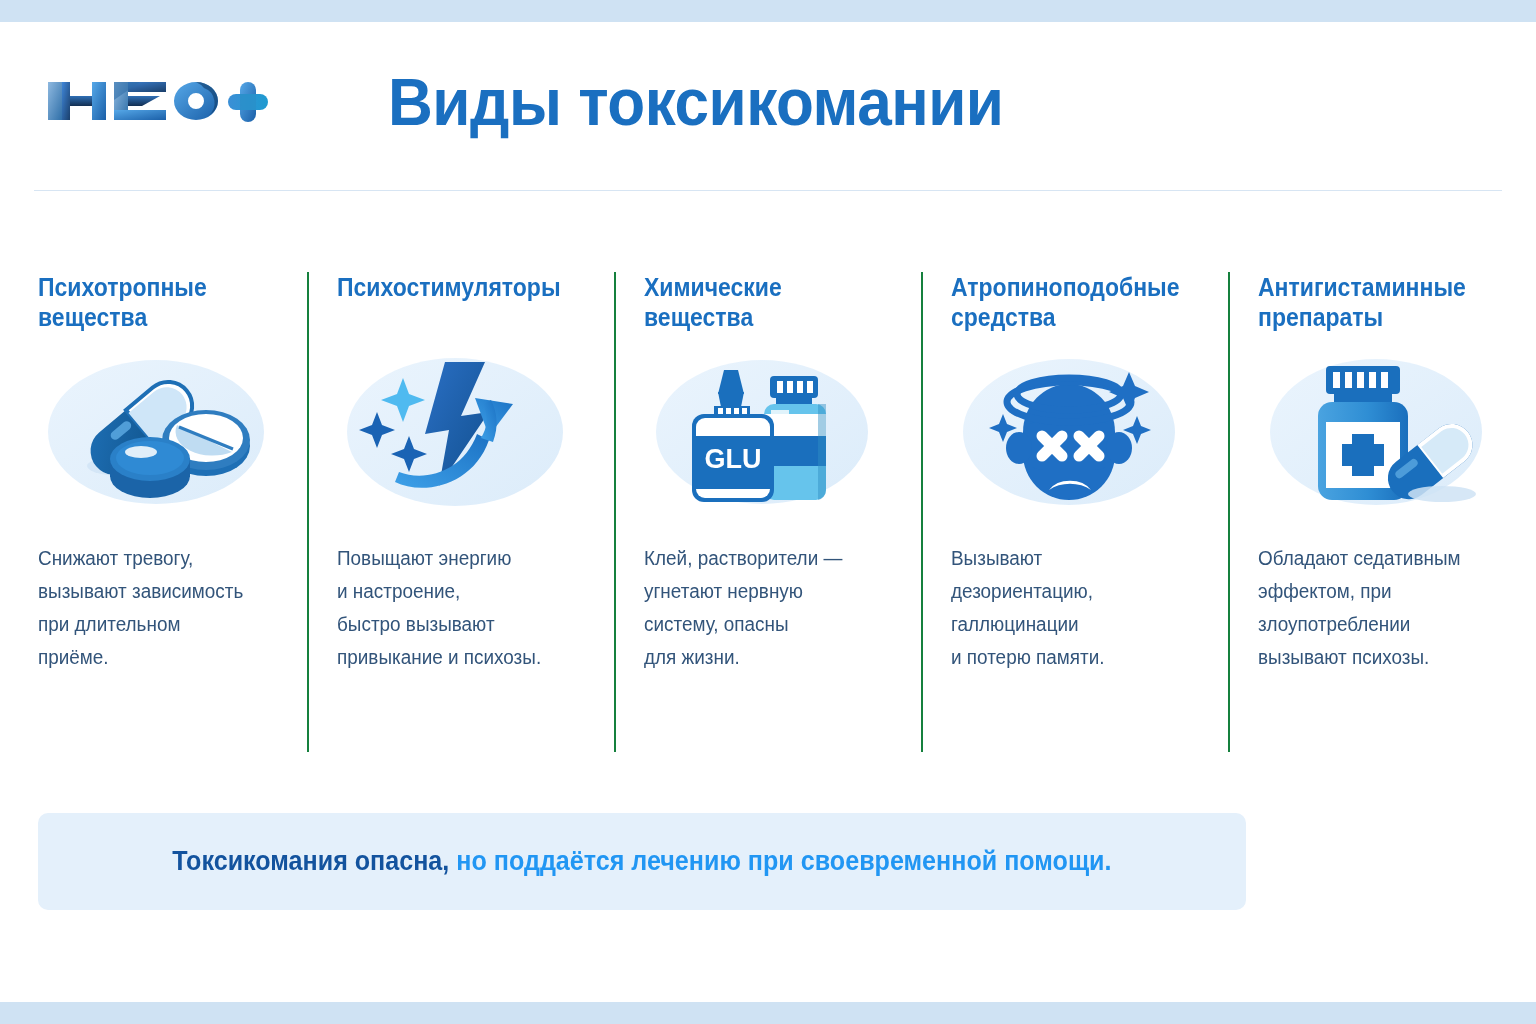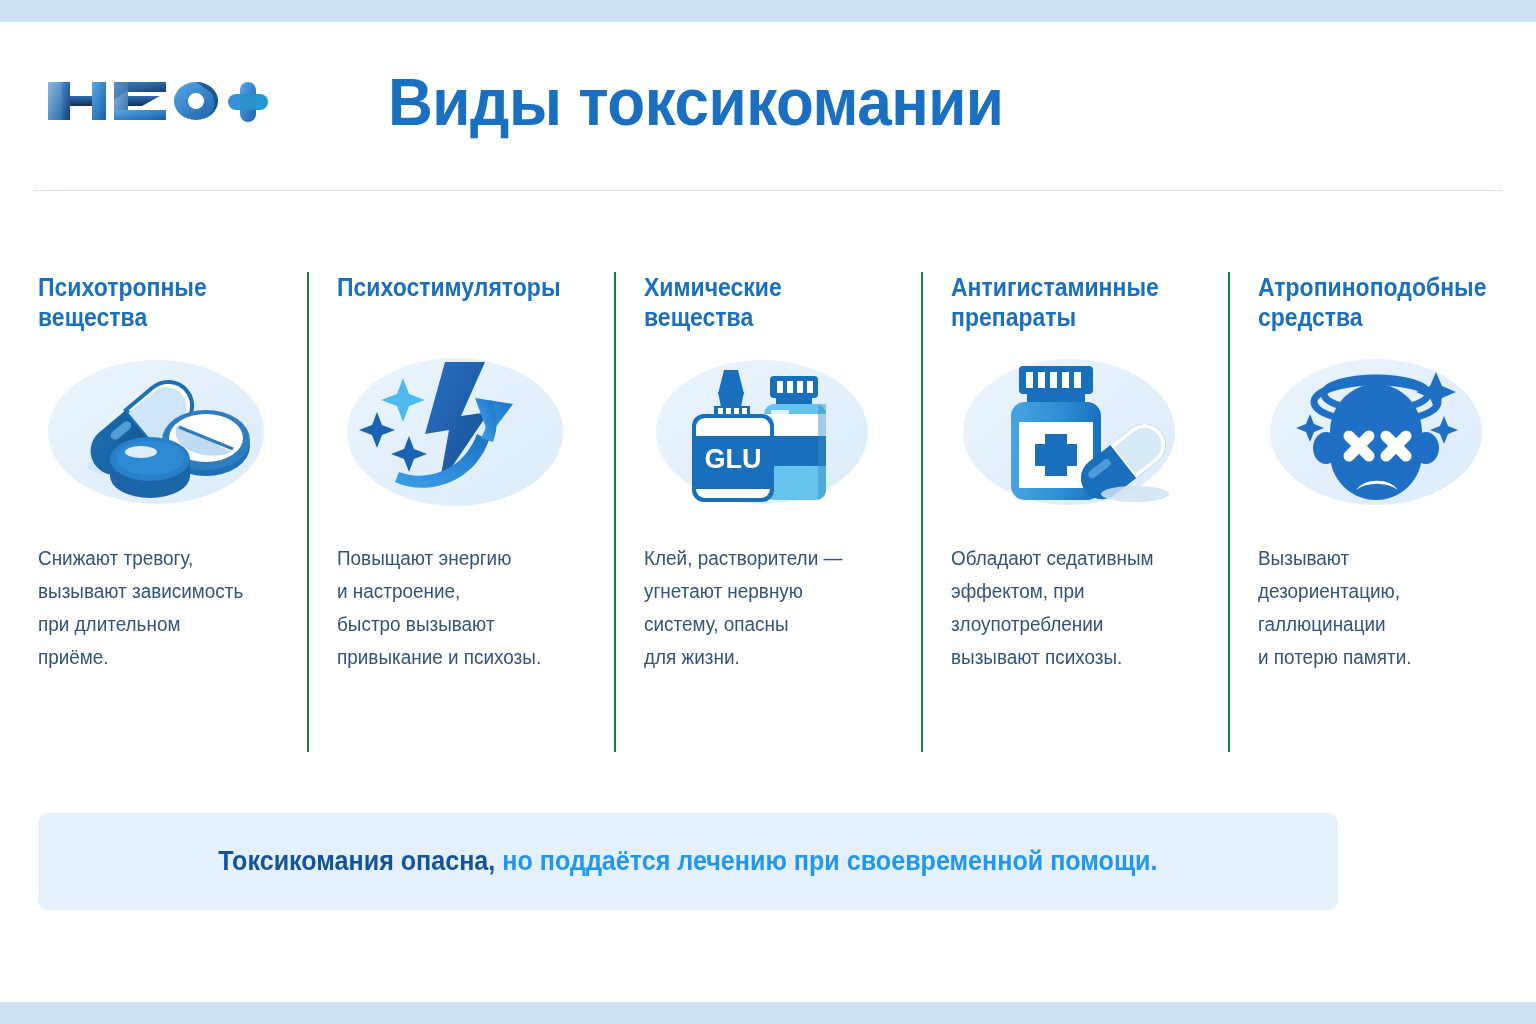"Антигистаминные" div.col { order: before "Атропиноподобные" -> after "Атропиноподобные" }
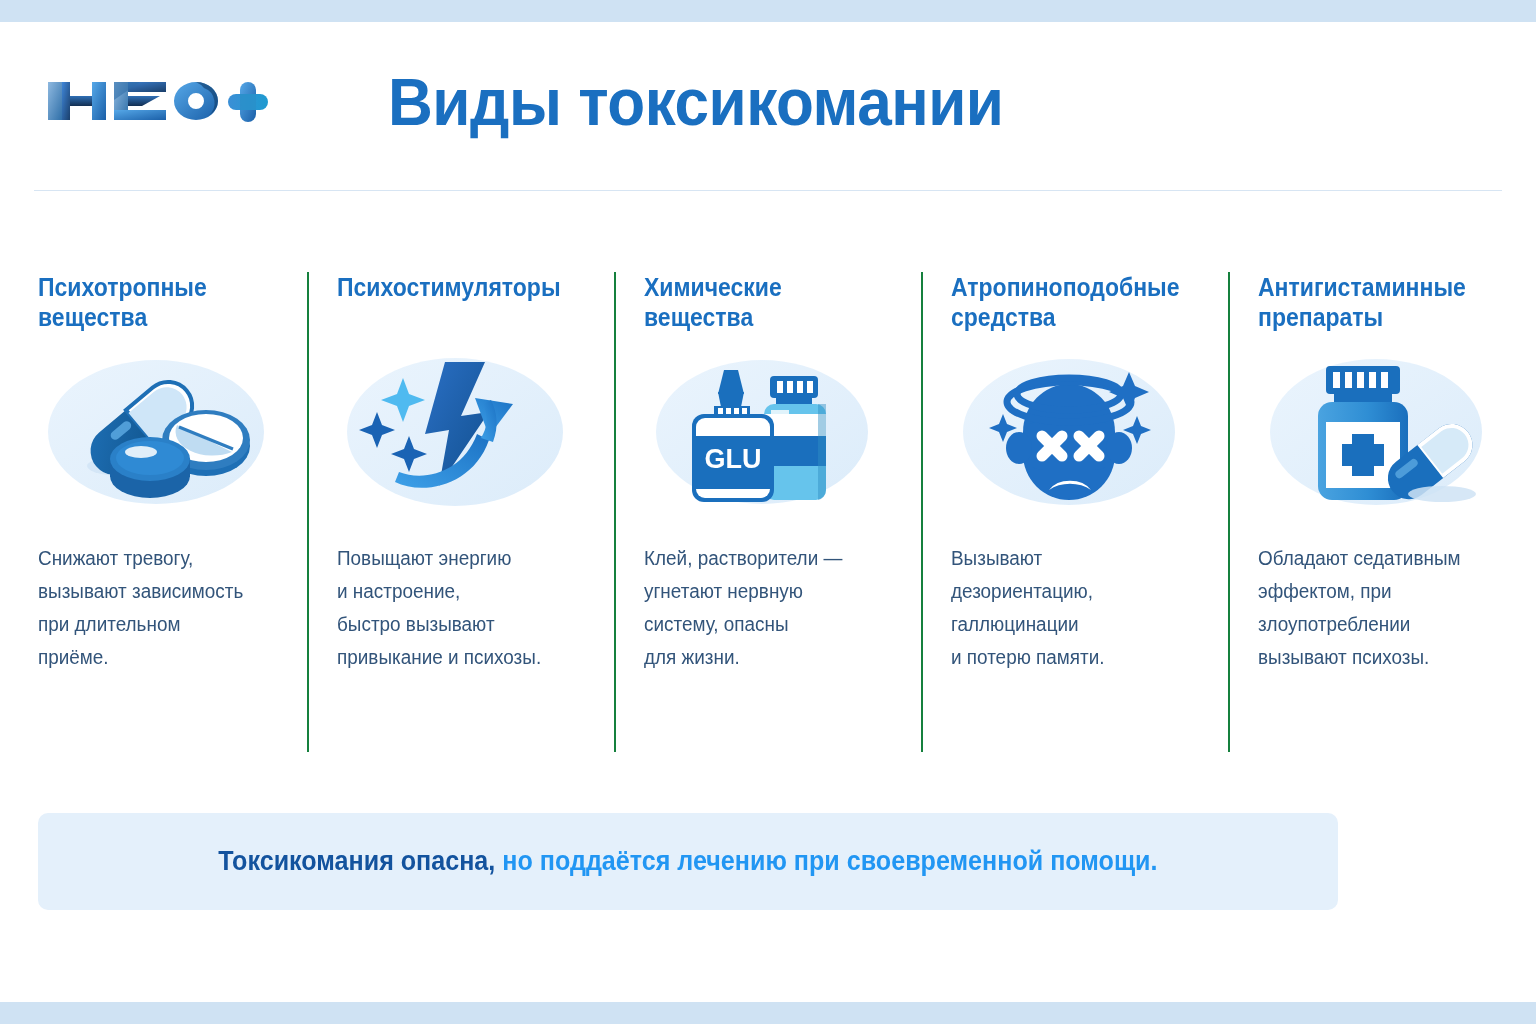"Токсикомания опасна, но поддаётся" .banner { width: 1300px -> 1208px }
